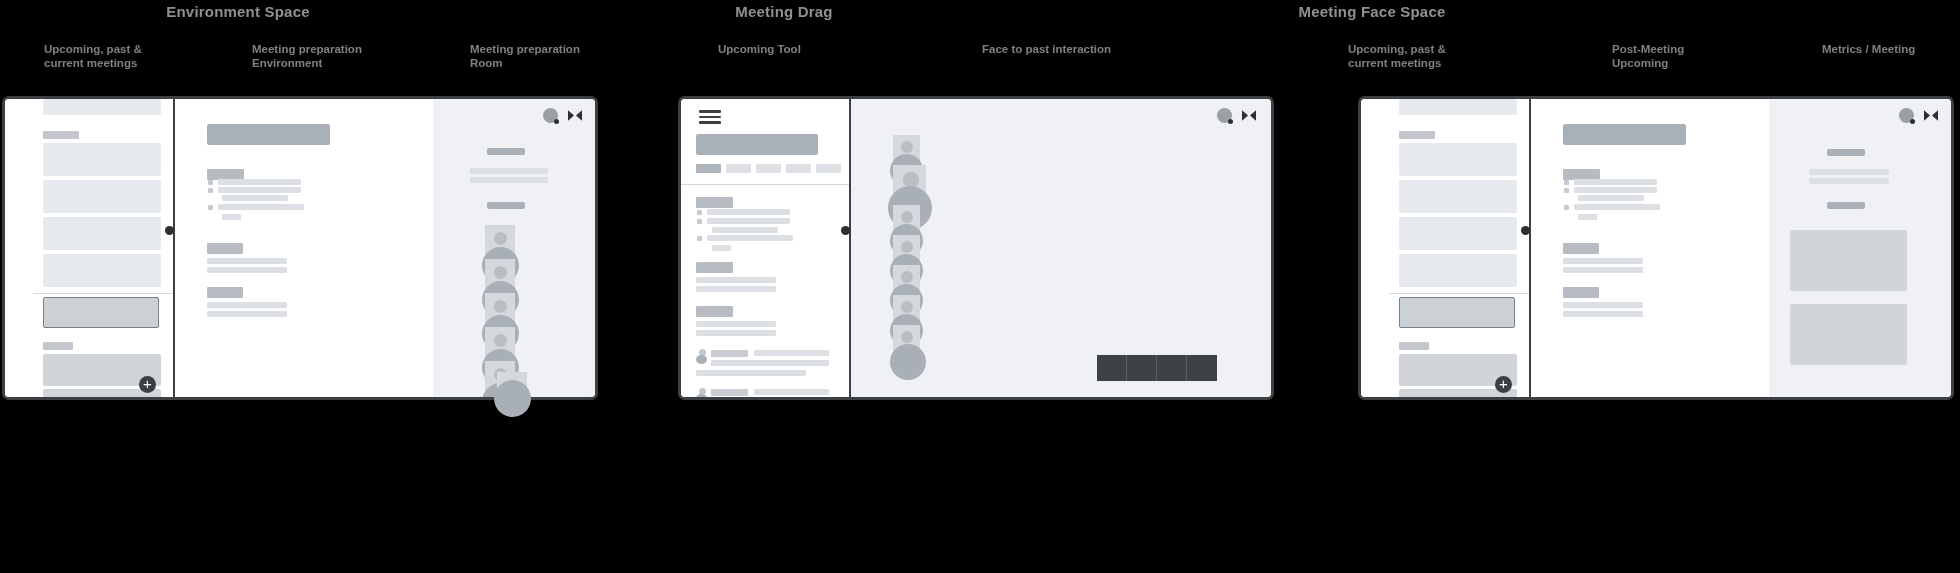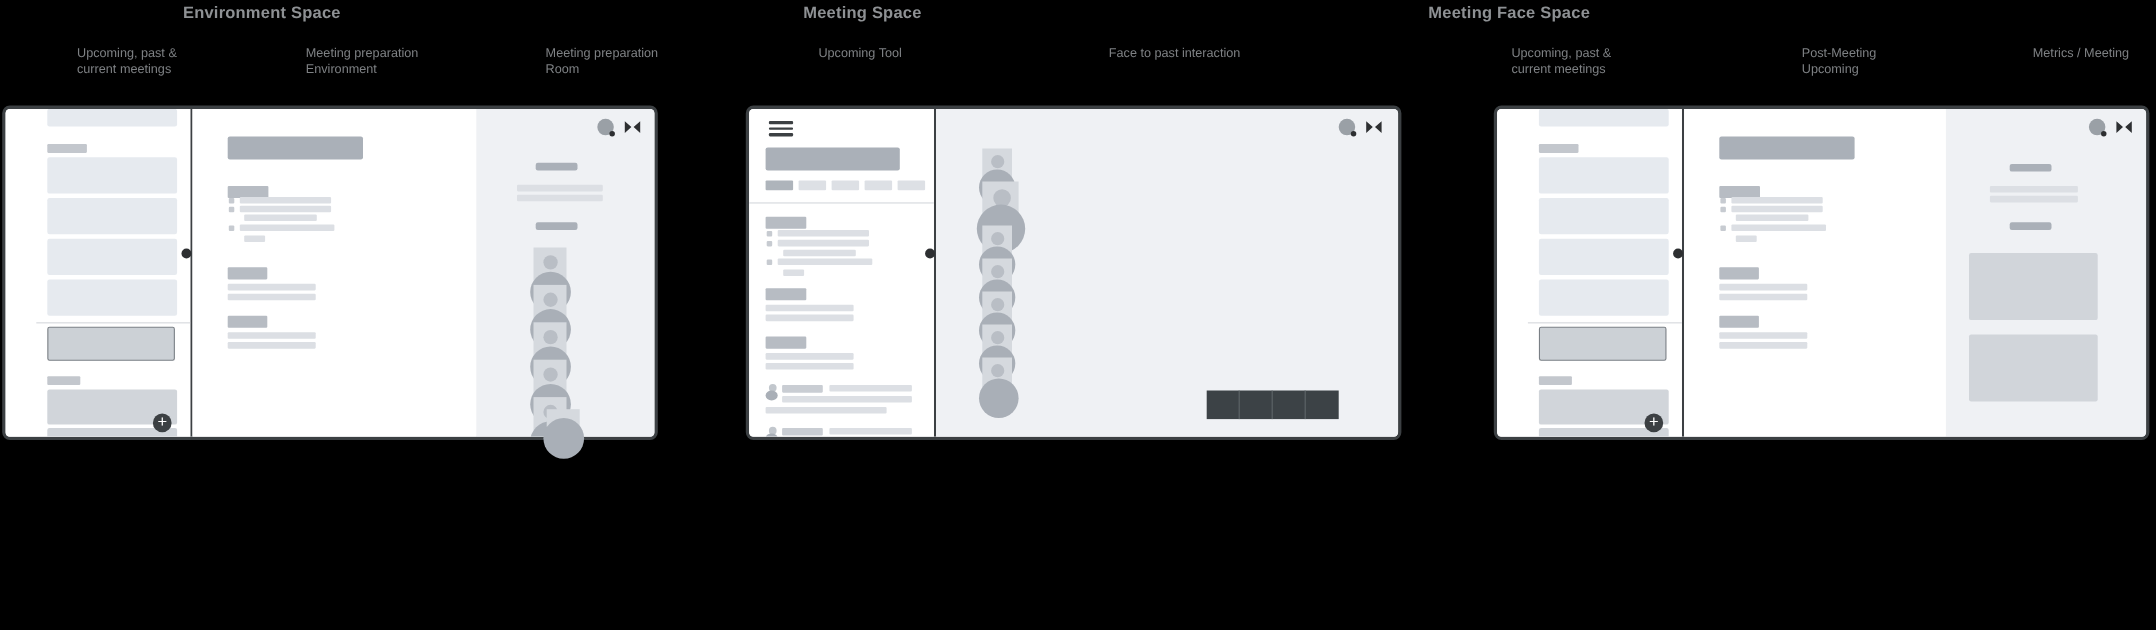"Meeting Space" div.space-title { text: Space -> Drag }
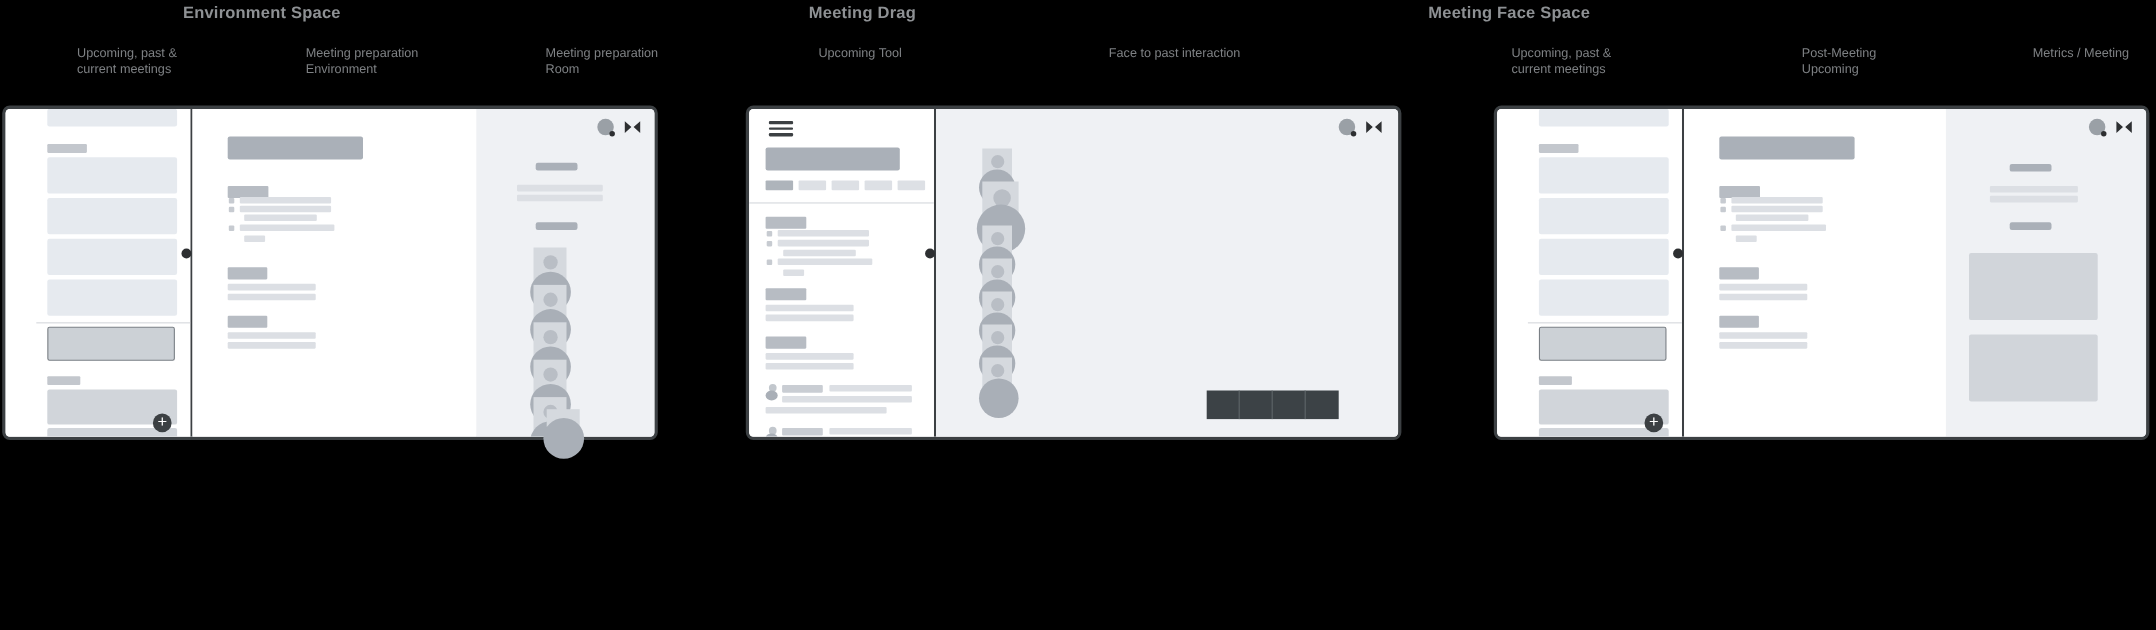"Upcoming, past &" .col-label { font-weight: normal -> bold; margin-left: 26px -> none }
